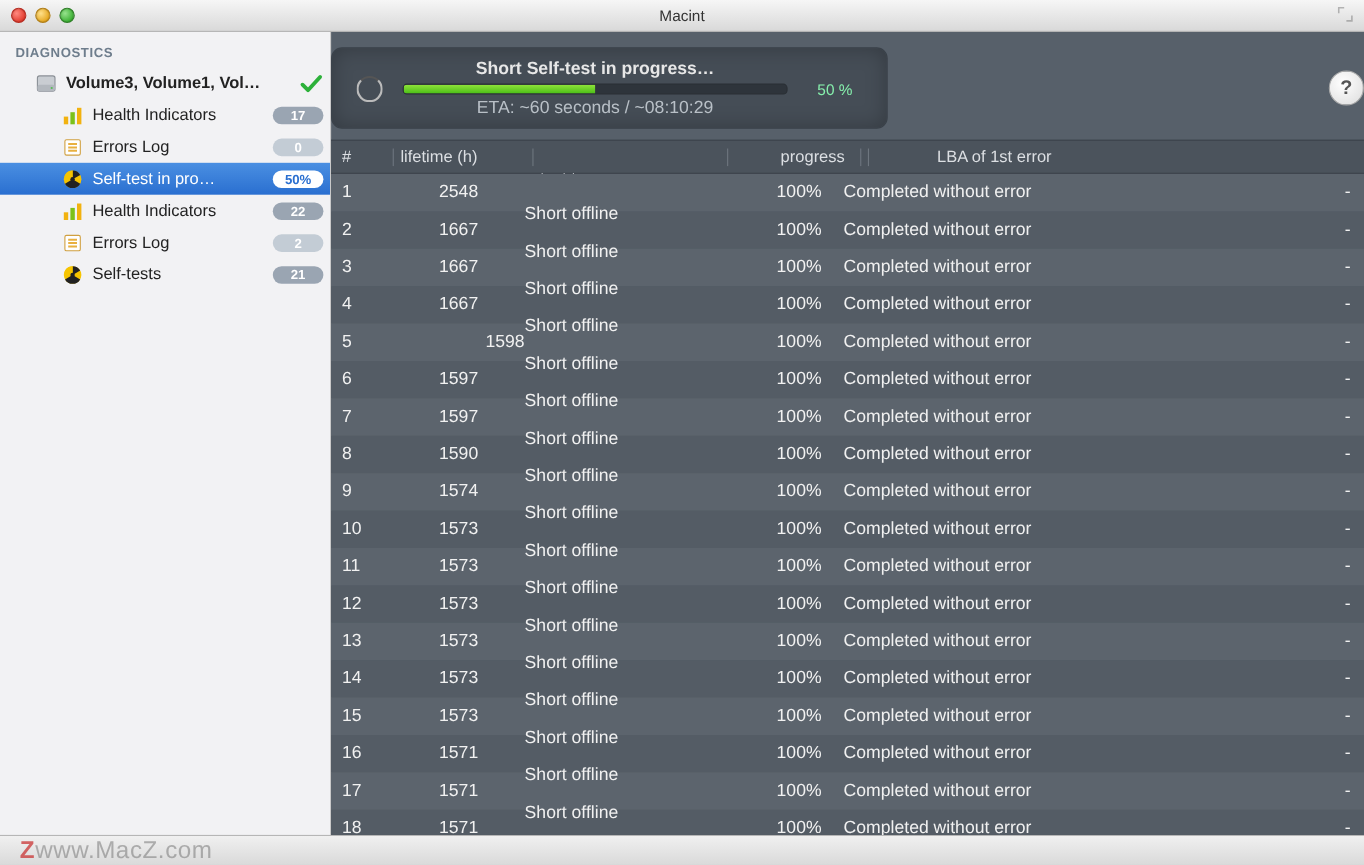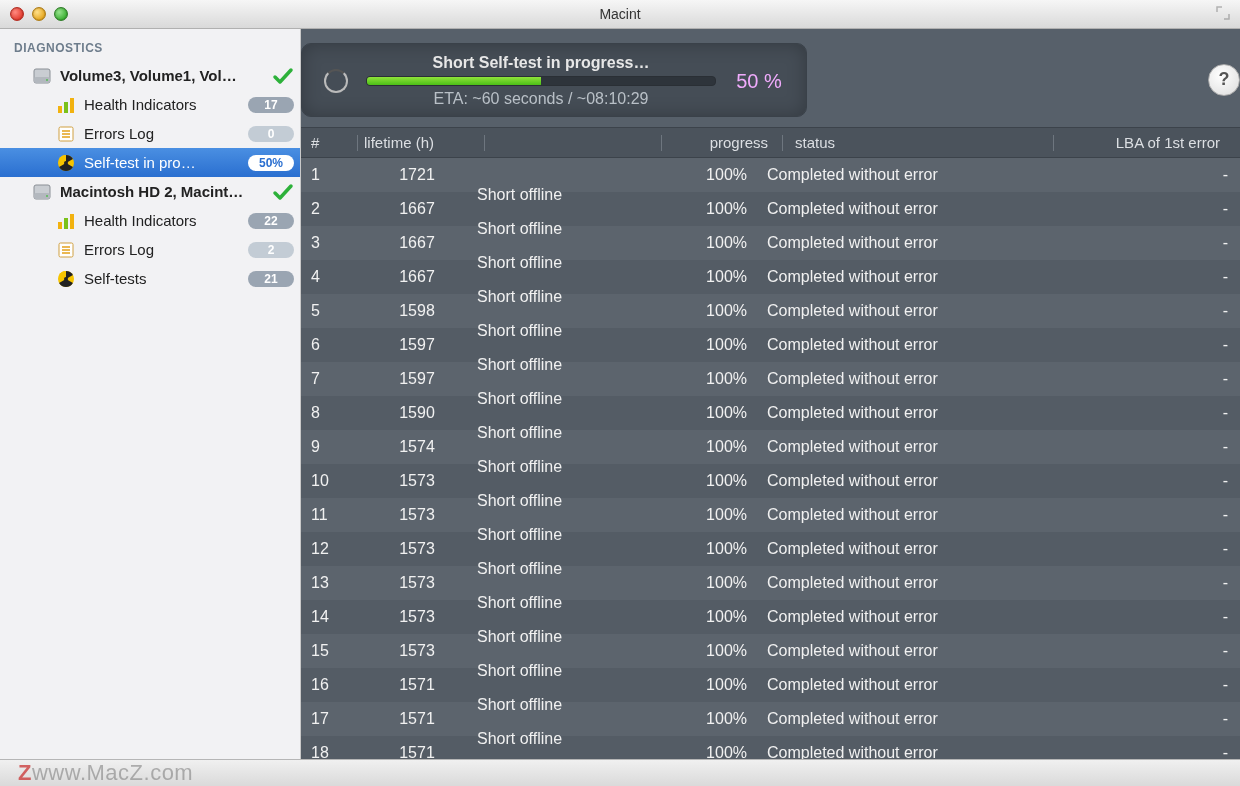"50 %" .banner .pct { color: #f0abfc -> #86efac; font-size: 20px -> 14px }
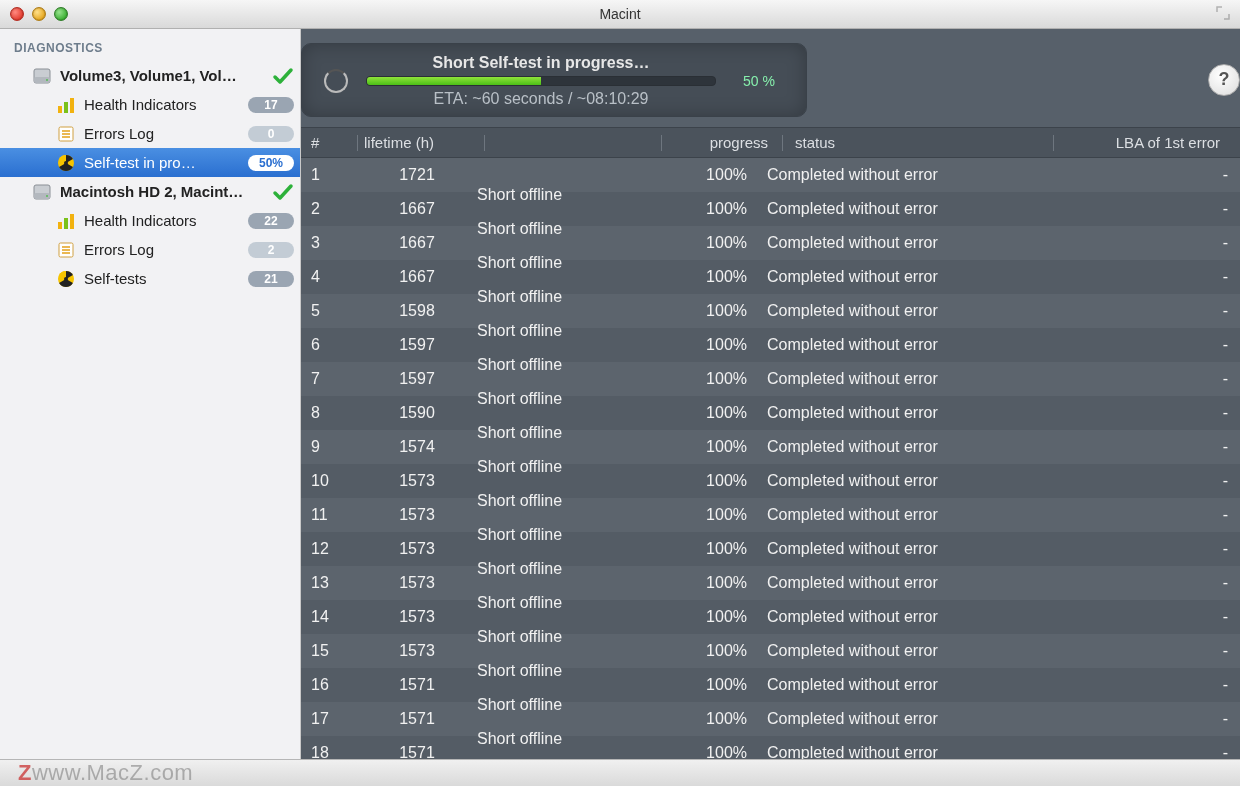"status" div.col-stat { html: <div>status</div> -> none }
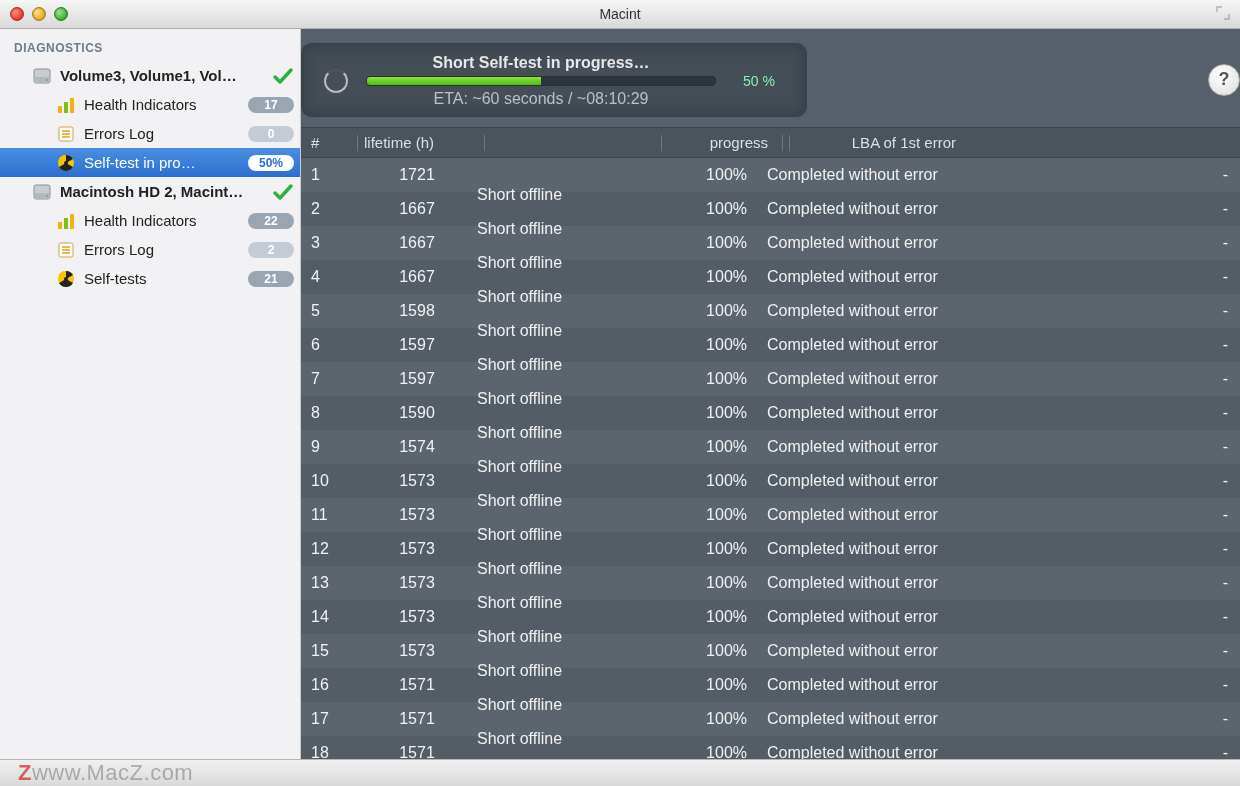"1721" div.col-life { text: 1721 -> 2548 }
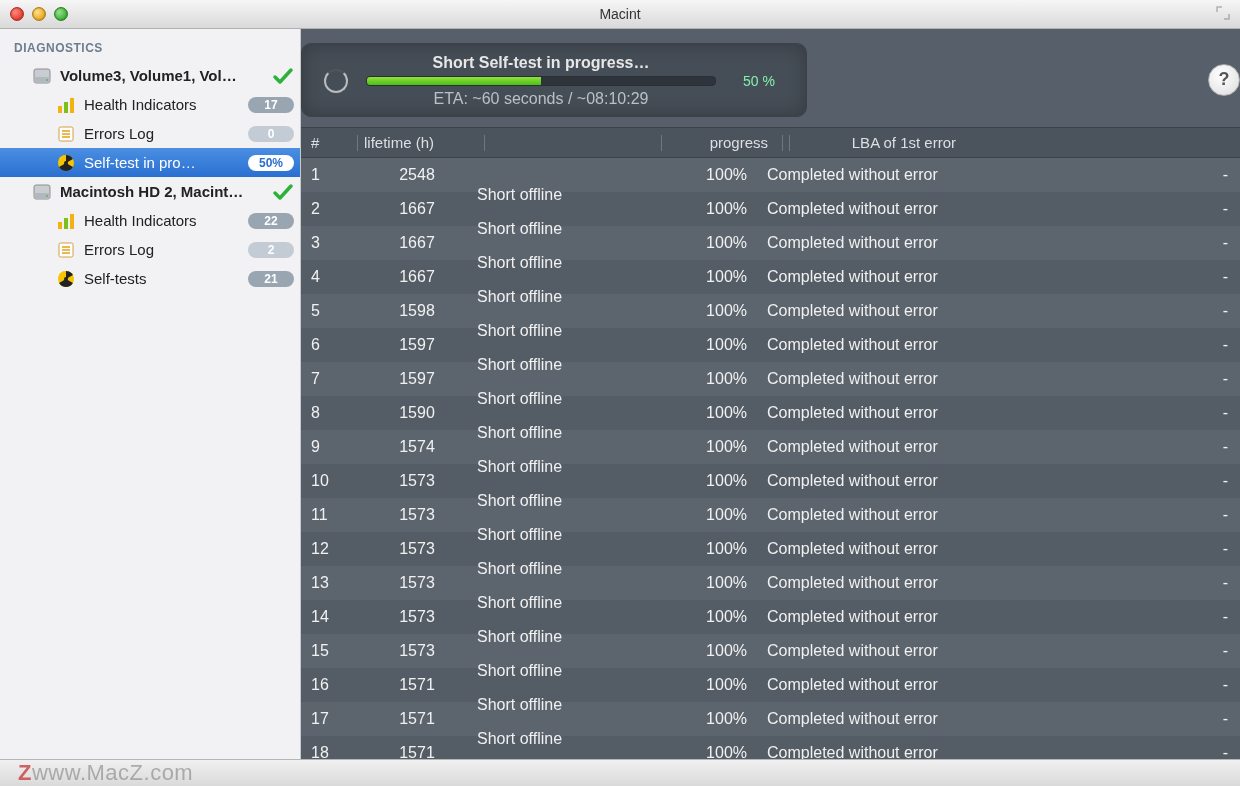"Macintosh HD 2, Macint…" div.row { html: <div> <span> <svg> <rect></rect> <rect></rect> <circle></circle> </svg> </span> <span>Macintosh HD 2, Macint…</span> <span> <svg> <path></path> </svg> </span> </div> -> none }
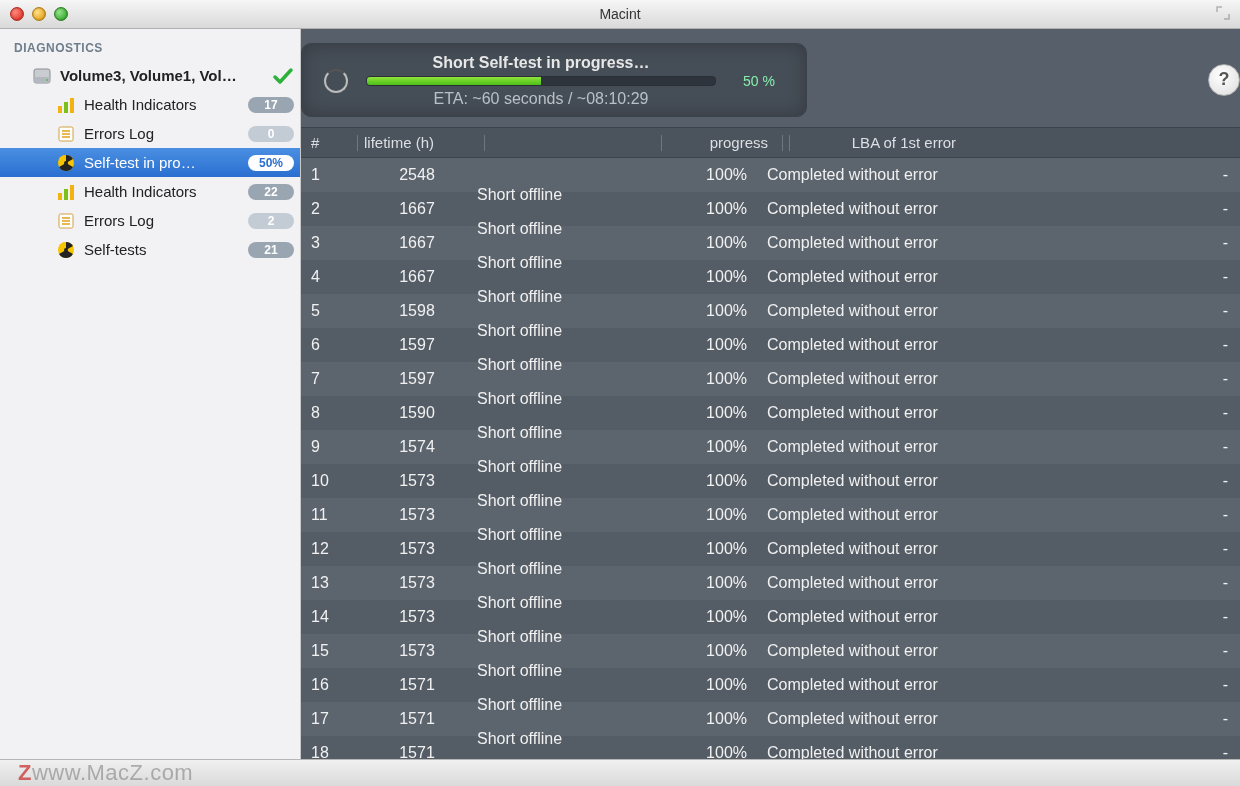"1598" div.col-life { text-align: center -> right }
